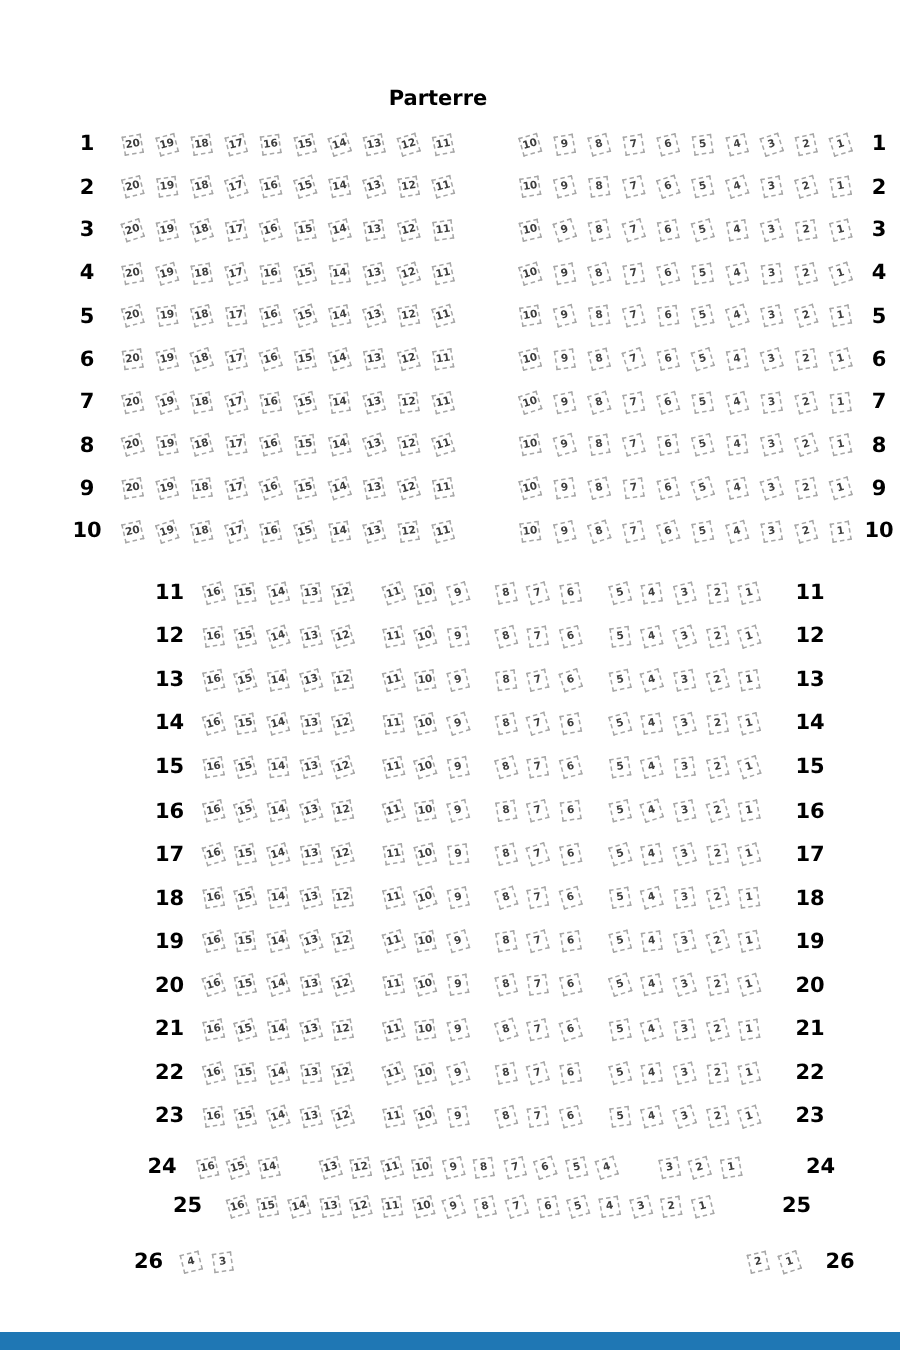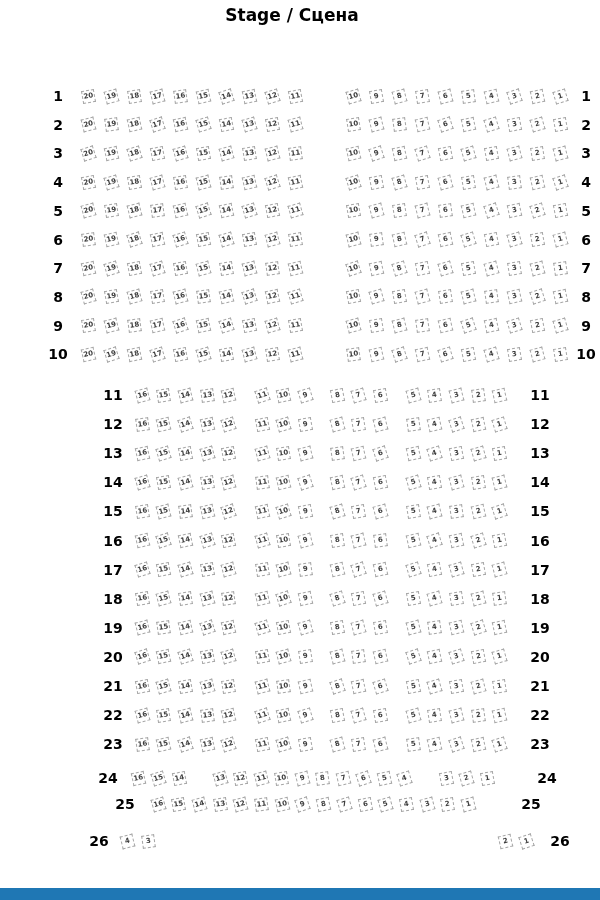"Stage / Сцена" div.title { html: <div>Stage / Сцена</div> -> none }
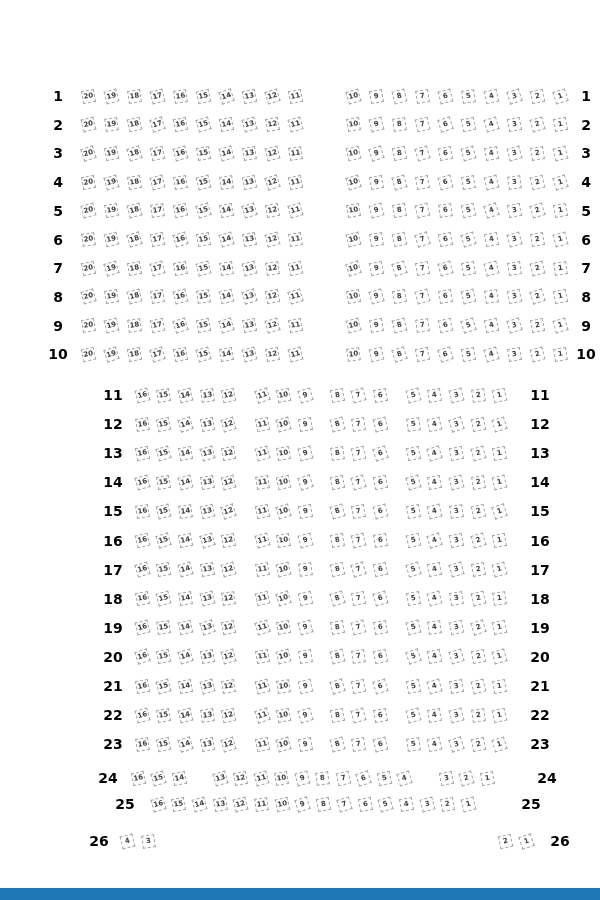"Parterre" div.section-title { html: none -> <div>Parterre</div> }
